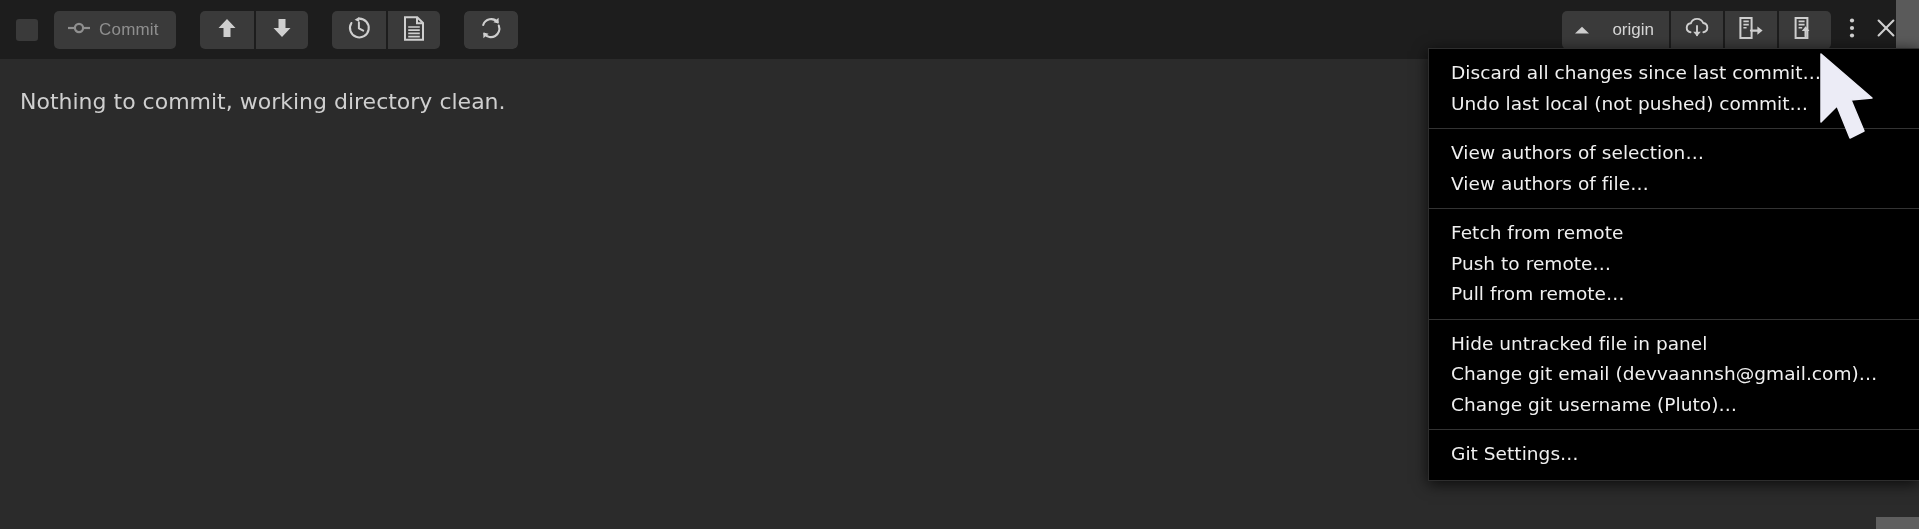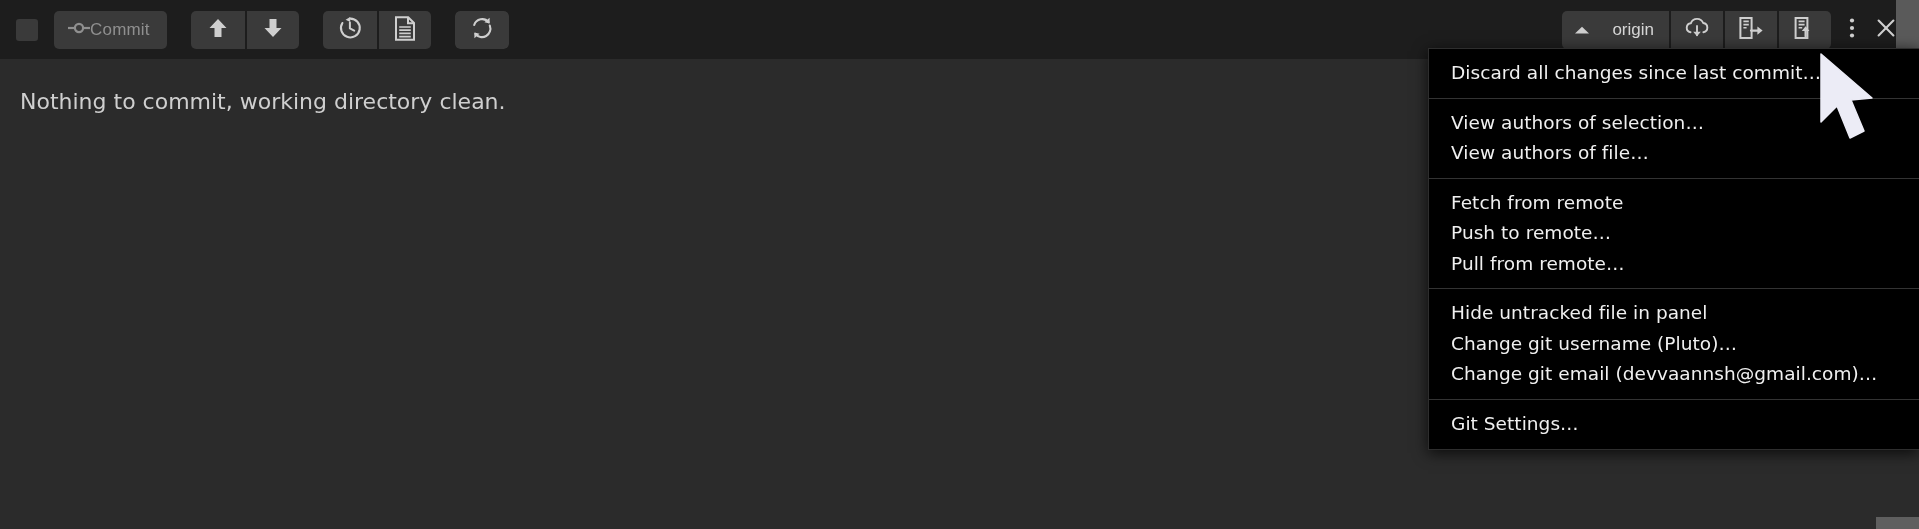"Commit" .btn-commit { gap: none -> 9px }
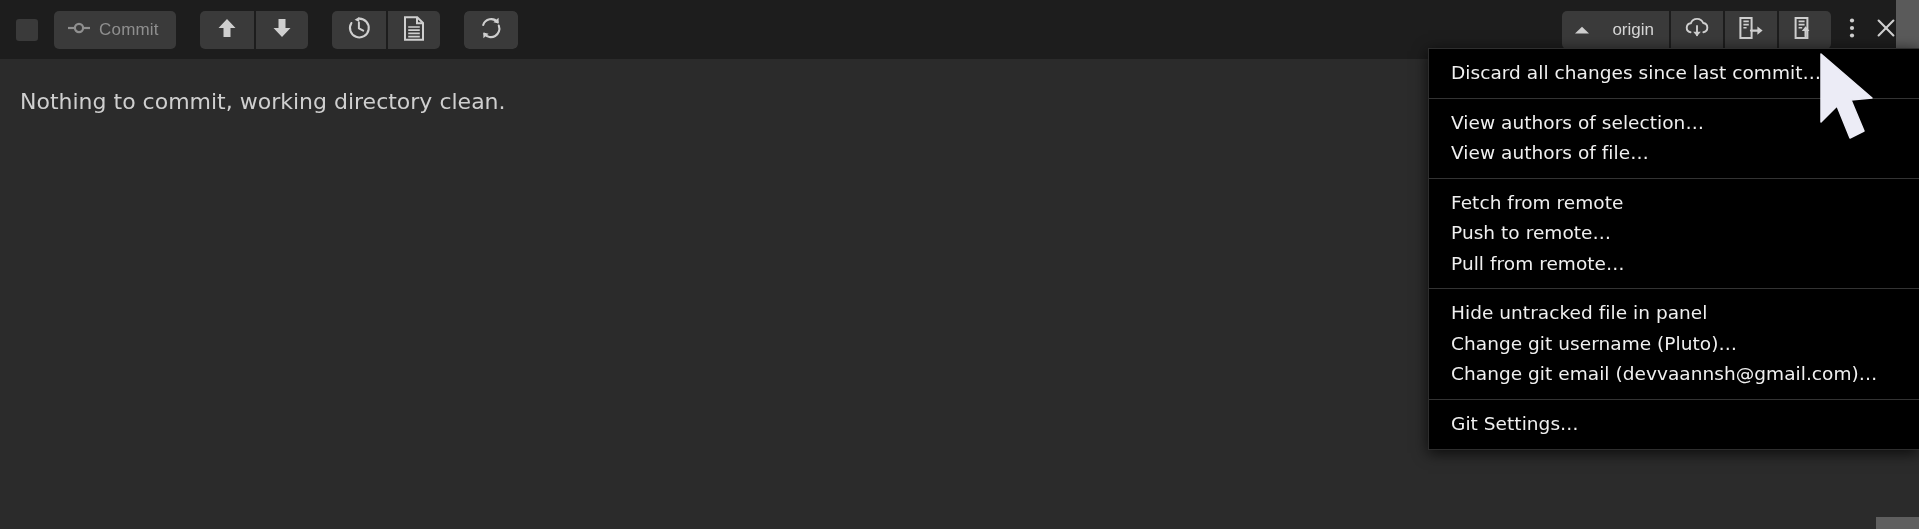"Undo last local (not pushed)" div.menu-item { html: none -> <div>Undo last local (not pushed) commit…</div> }
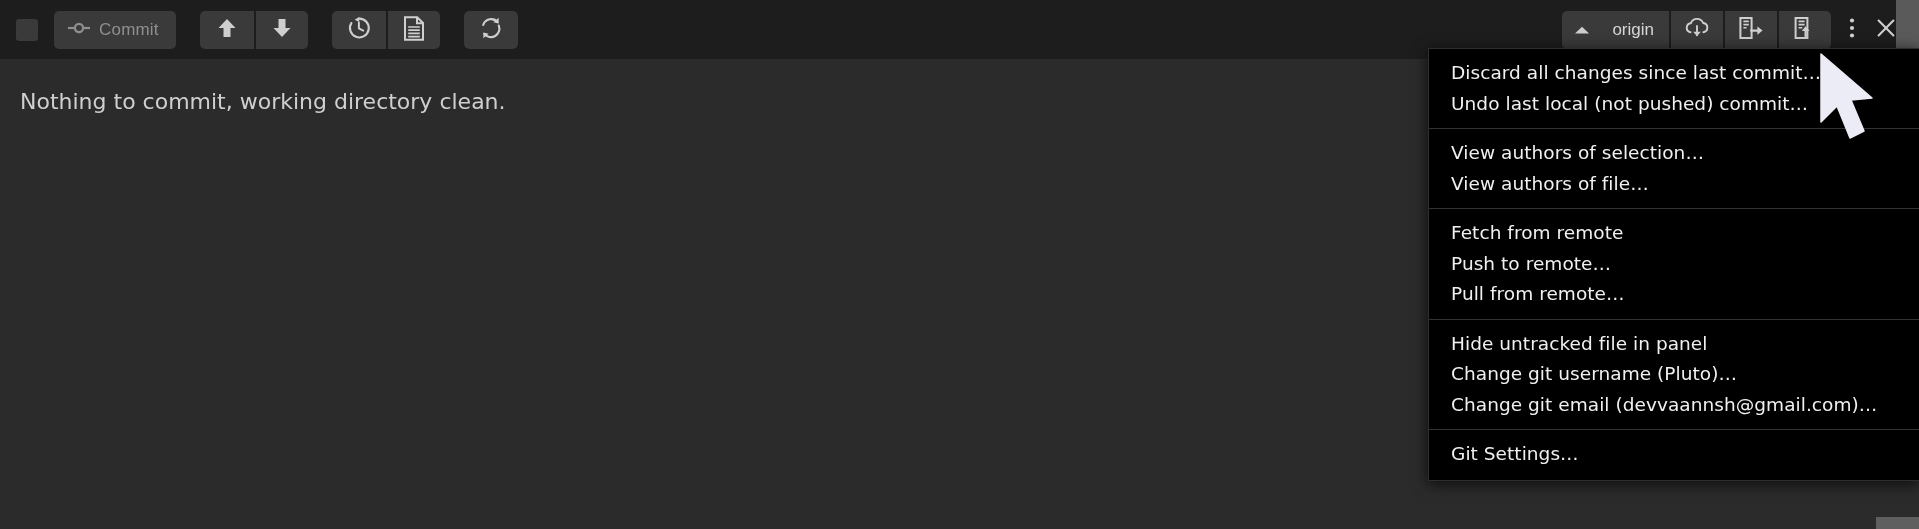"Change git username (Pluto)…" div.menu-item { order: before "Change git email (devvaannsh@gmail.com)…" -> after "Change git email (devvaannsh@gmail.com)…" }
